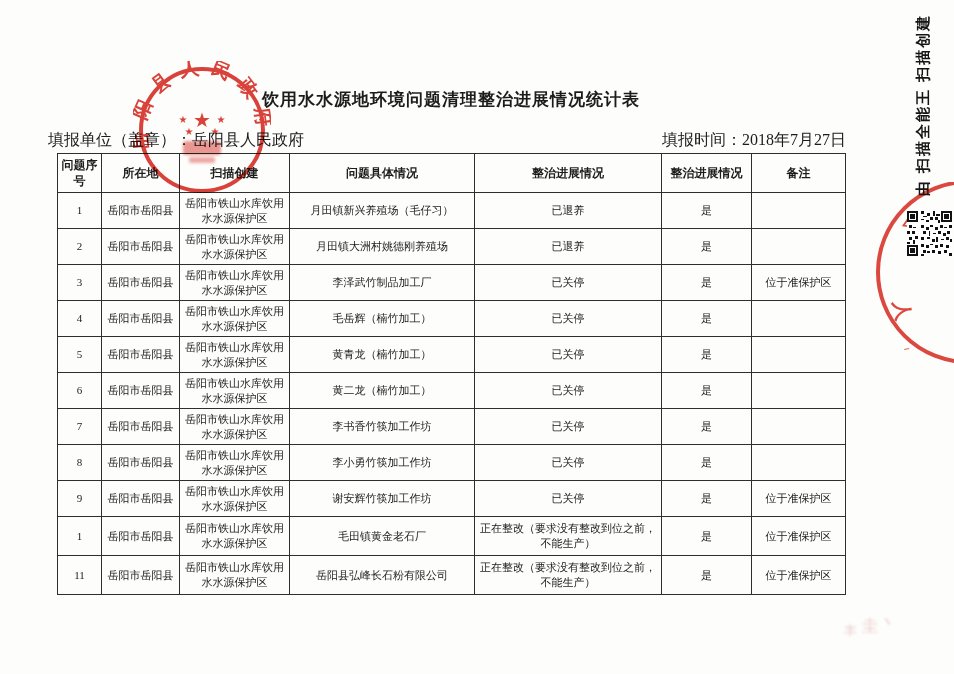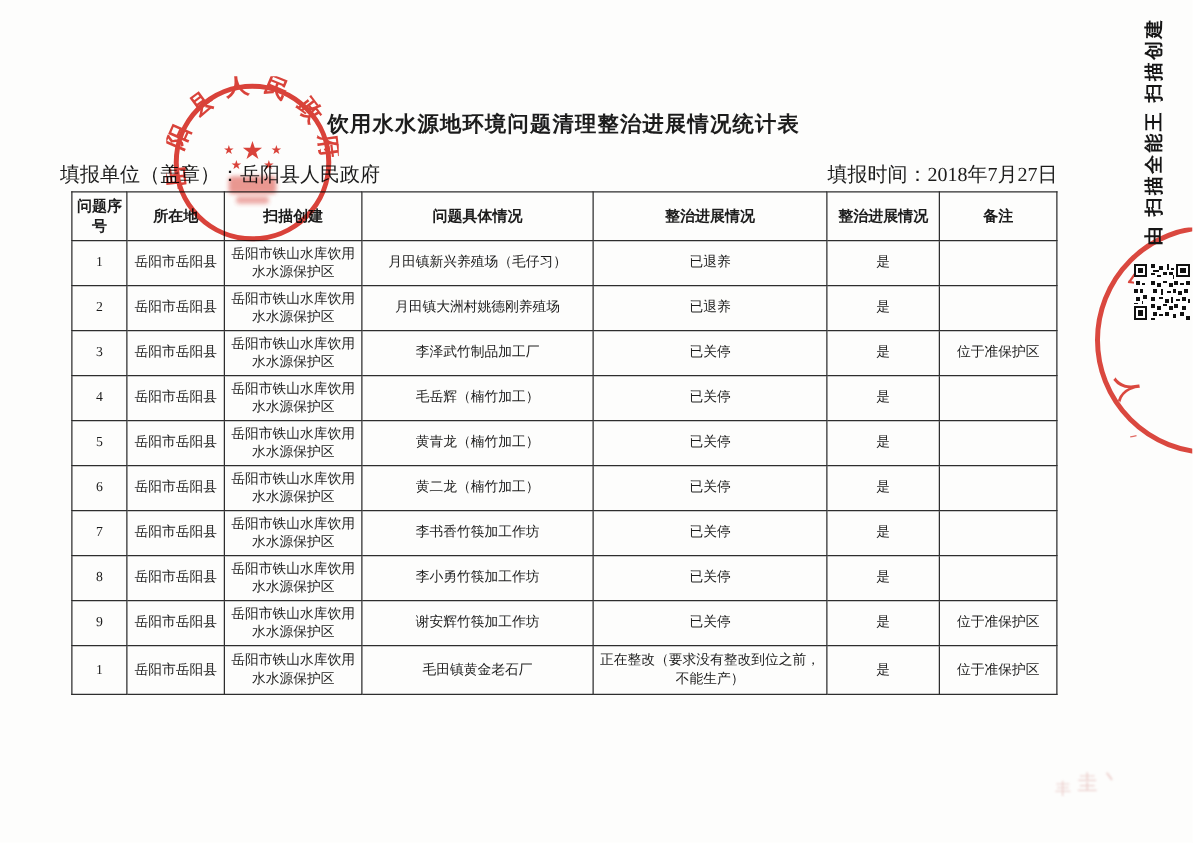"11" tr.tall { html: none -> <tr> <td>11</td> <td>岳阳市岳阳县</td> <td>岳阳市铁山水库饮用水水源保护区</td> <td>岳阳县弘峰长石粉有限公司</td> <td>正在整改（要求没有整改到位之前，不能生产）</td> <td>是</td> <td>位于准保护区</td> </tr> }
